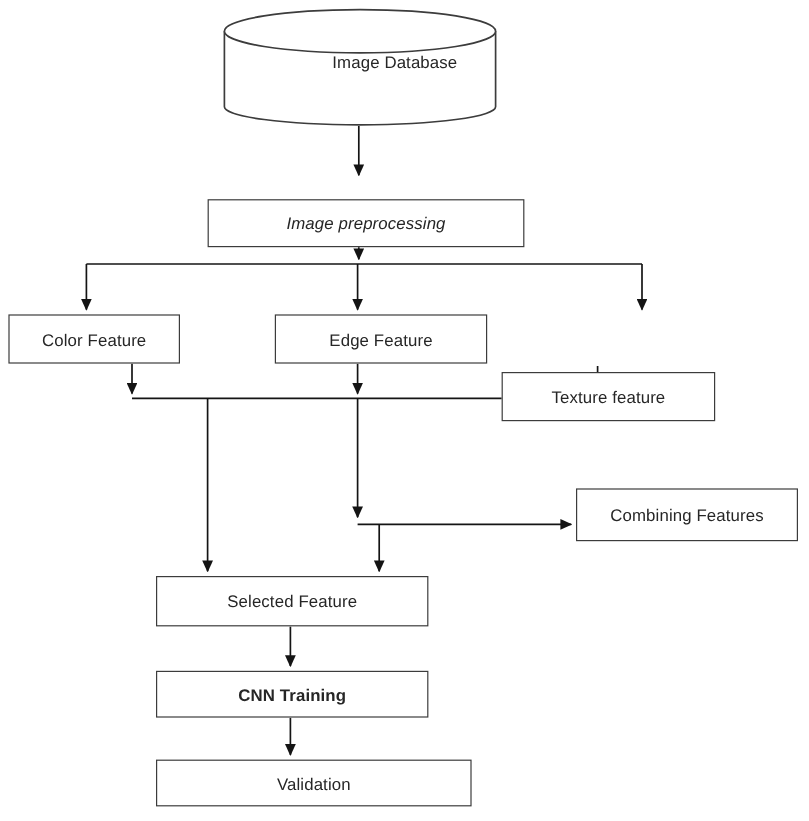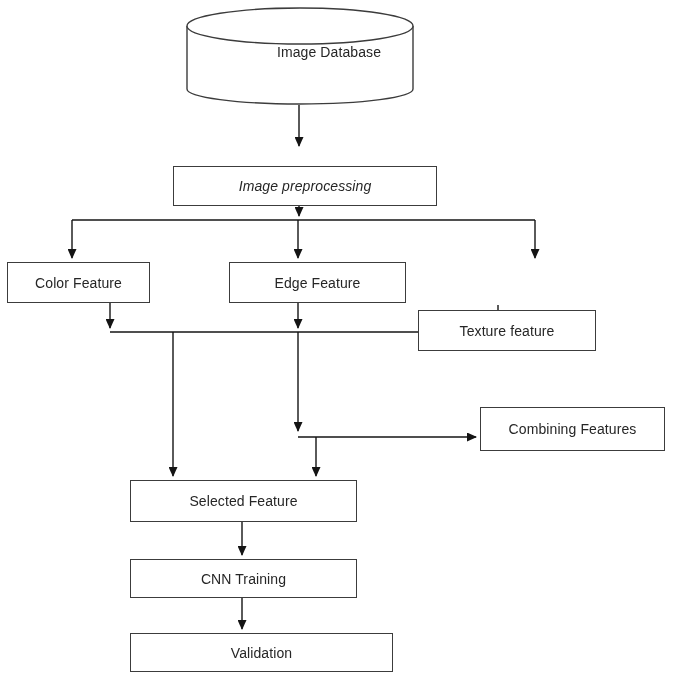"CNN Training" .n-cnn { font-weight: none -> bold }
